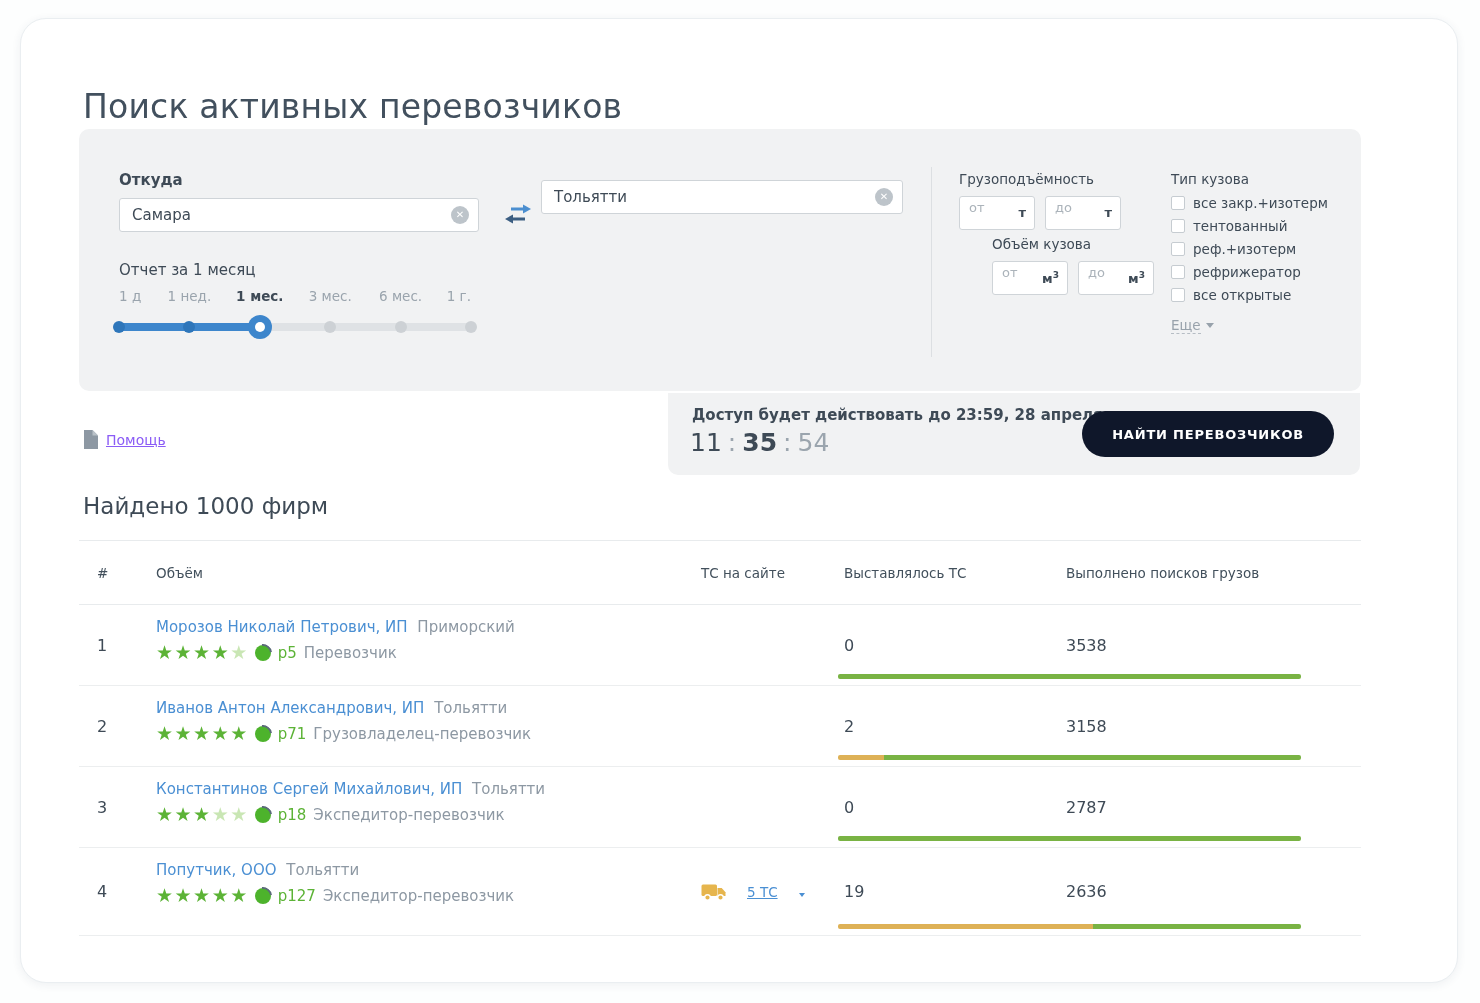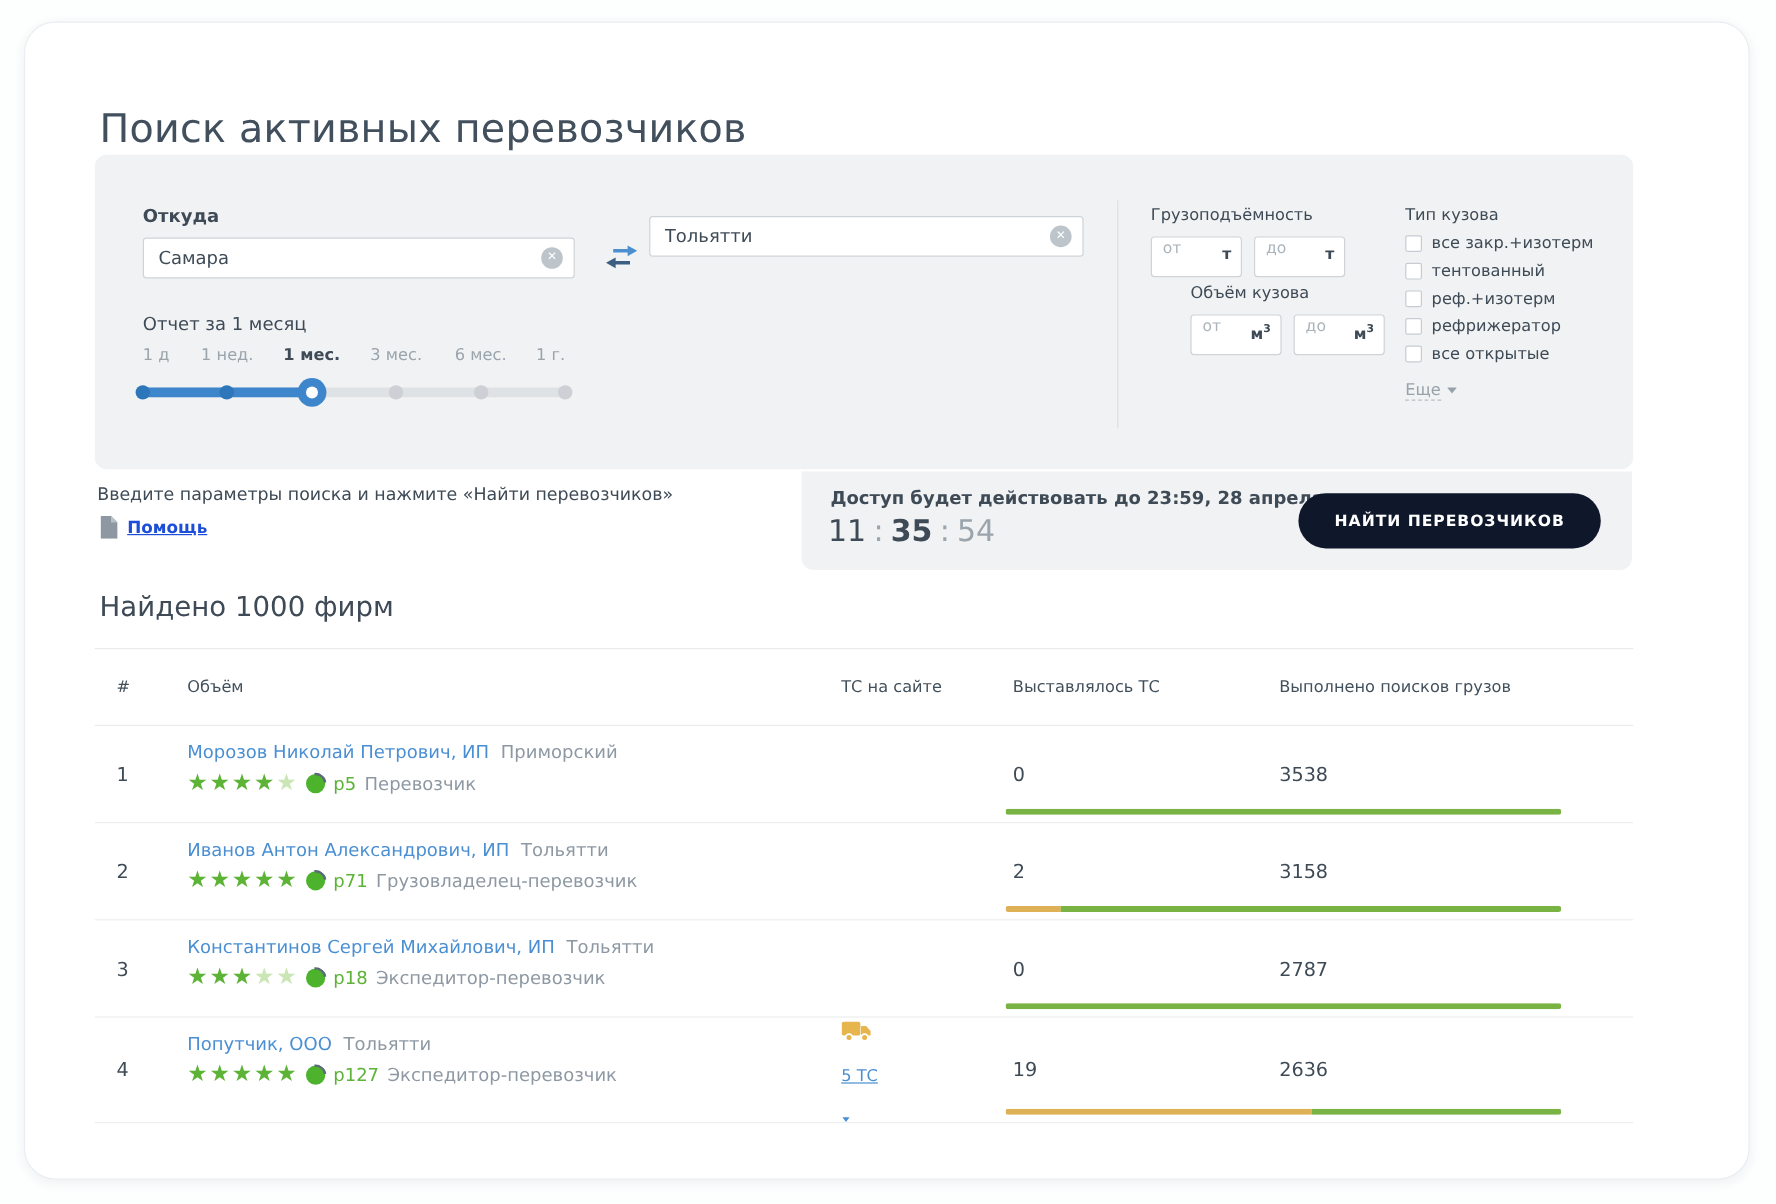"Введите параметры поиска и нажмите" div.hint { html: <div>Введите параметры поиска и нажмите «Найти перевозчиков»</div> -> none }
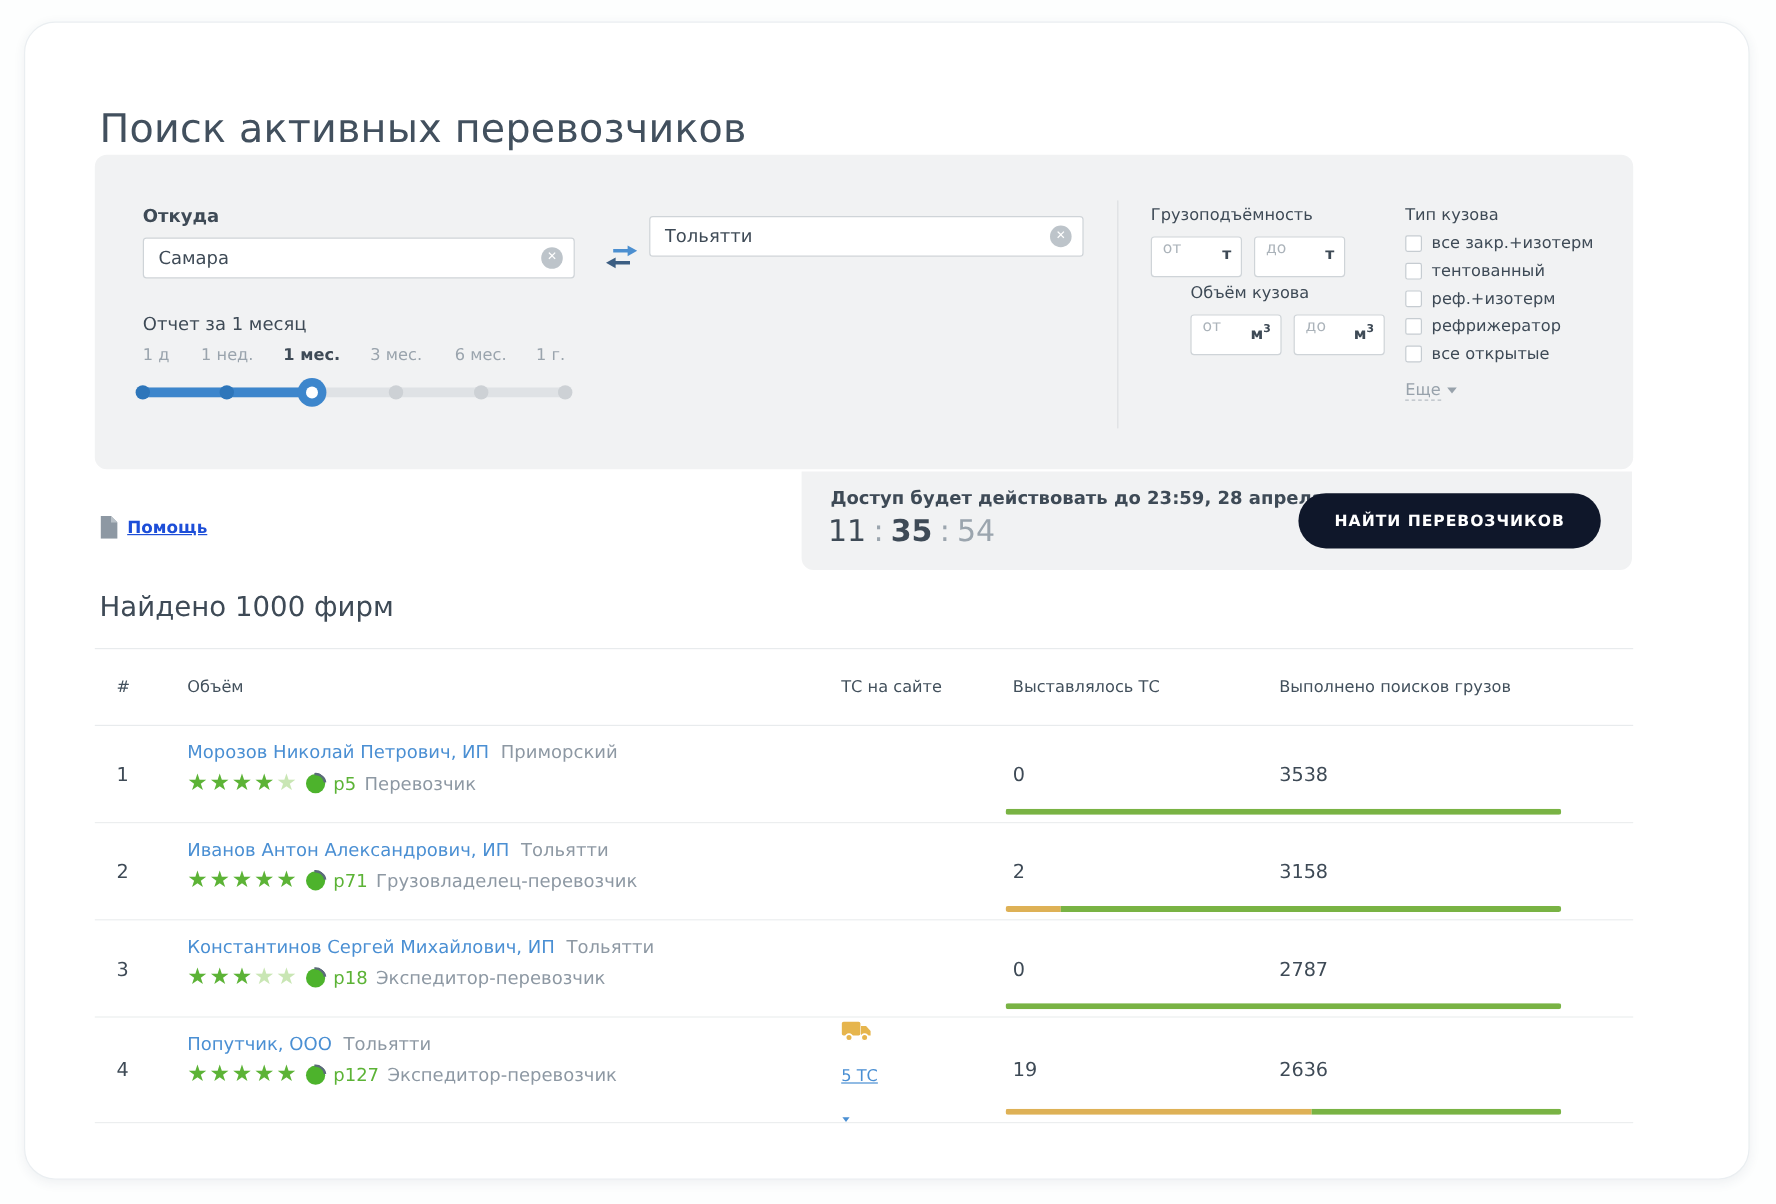"Помощь" .help a { color: #1d4ed8 -> #8b5cf6; font-weight: bold -> none }
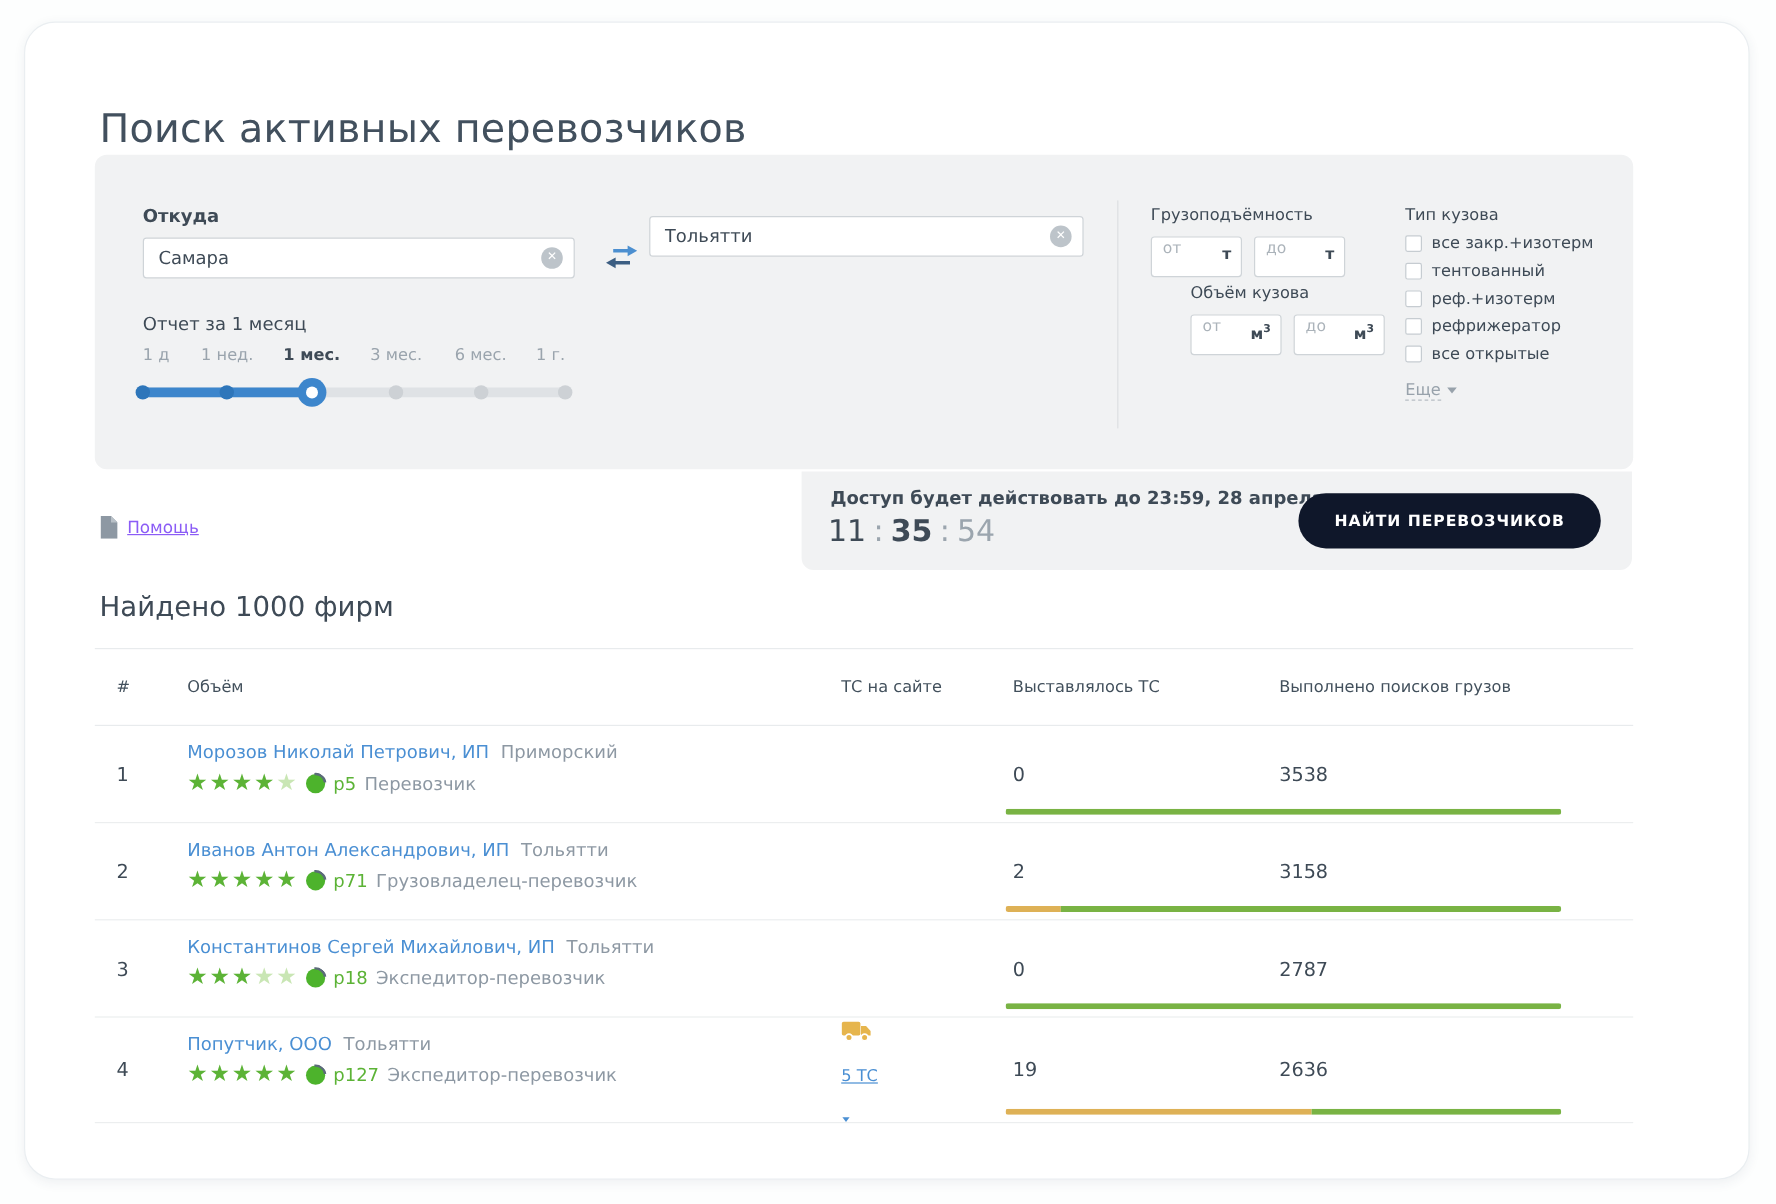"5 ТС" .tc-wrap { align-items: flex-start -> center; flex-direction: column -> none }
